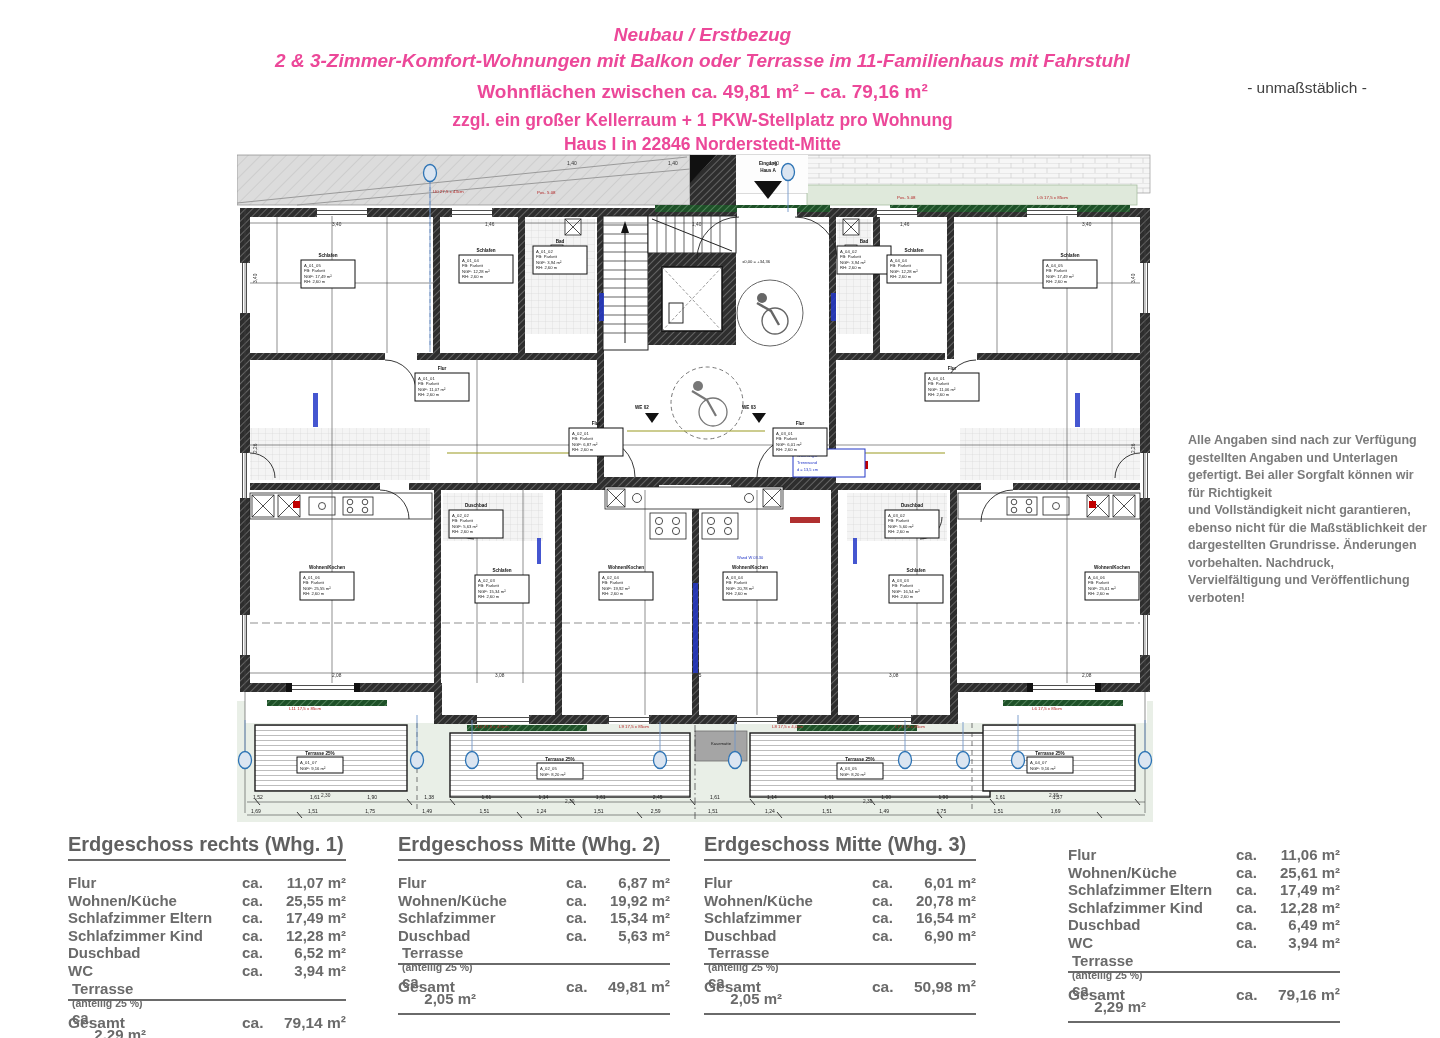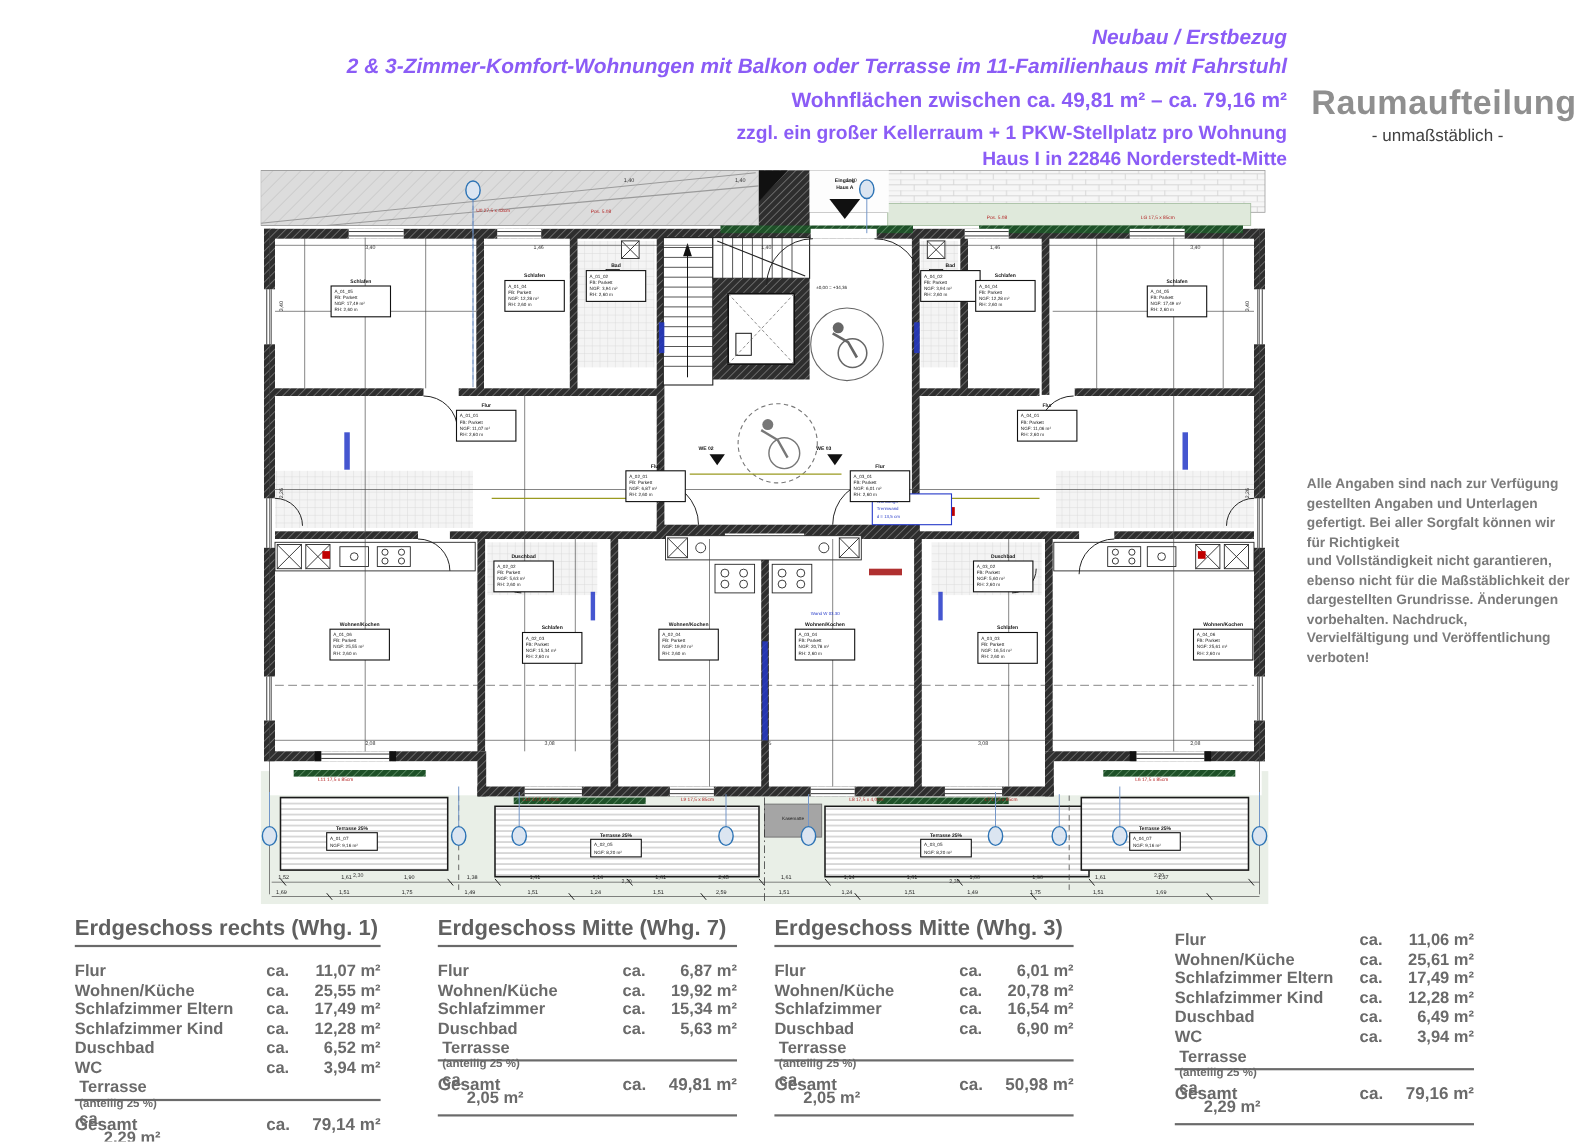"Neubau / Erstbezug" .hdr { color: #8b5cf6 -> #ec4899; text-align: right -> center }
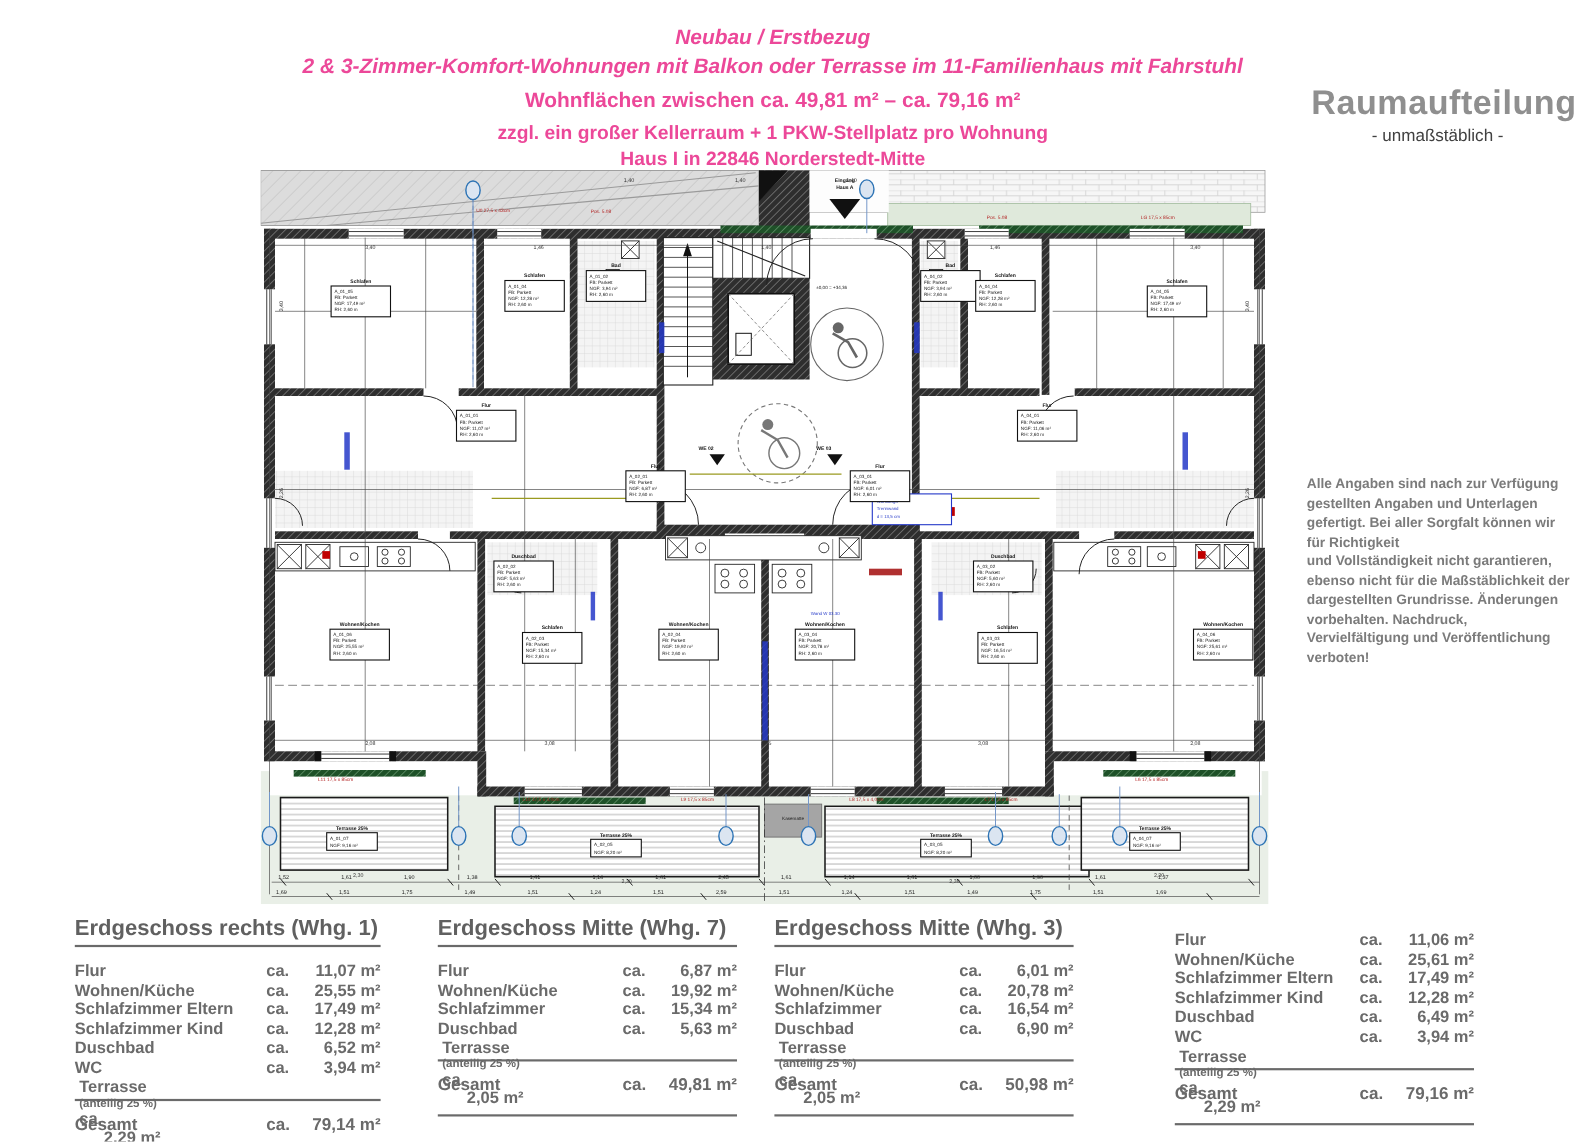"Raumaufteilung" div.t { html: <div>Raumaufteilung</div> -> none }
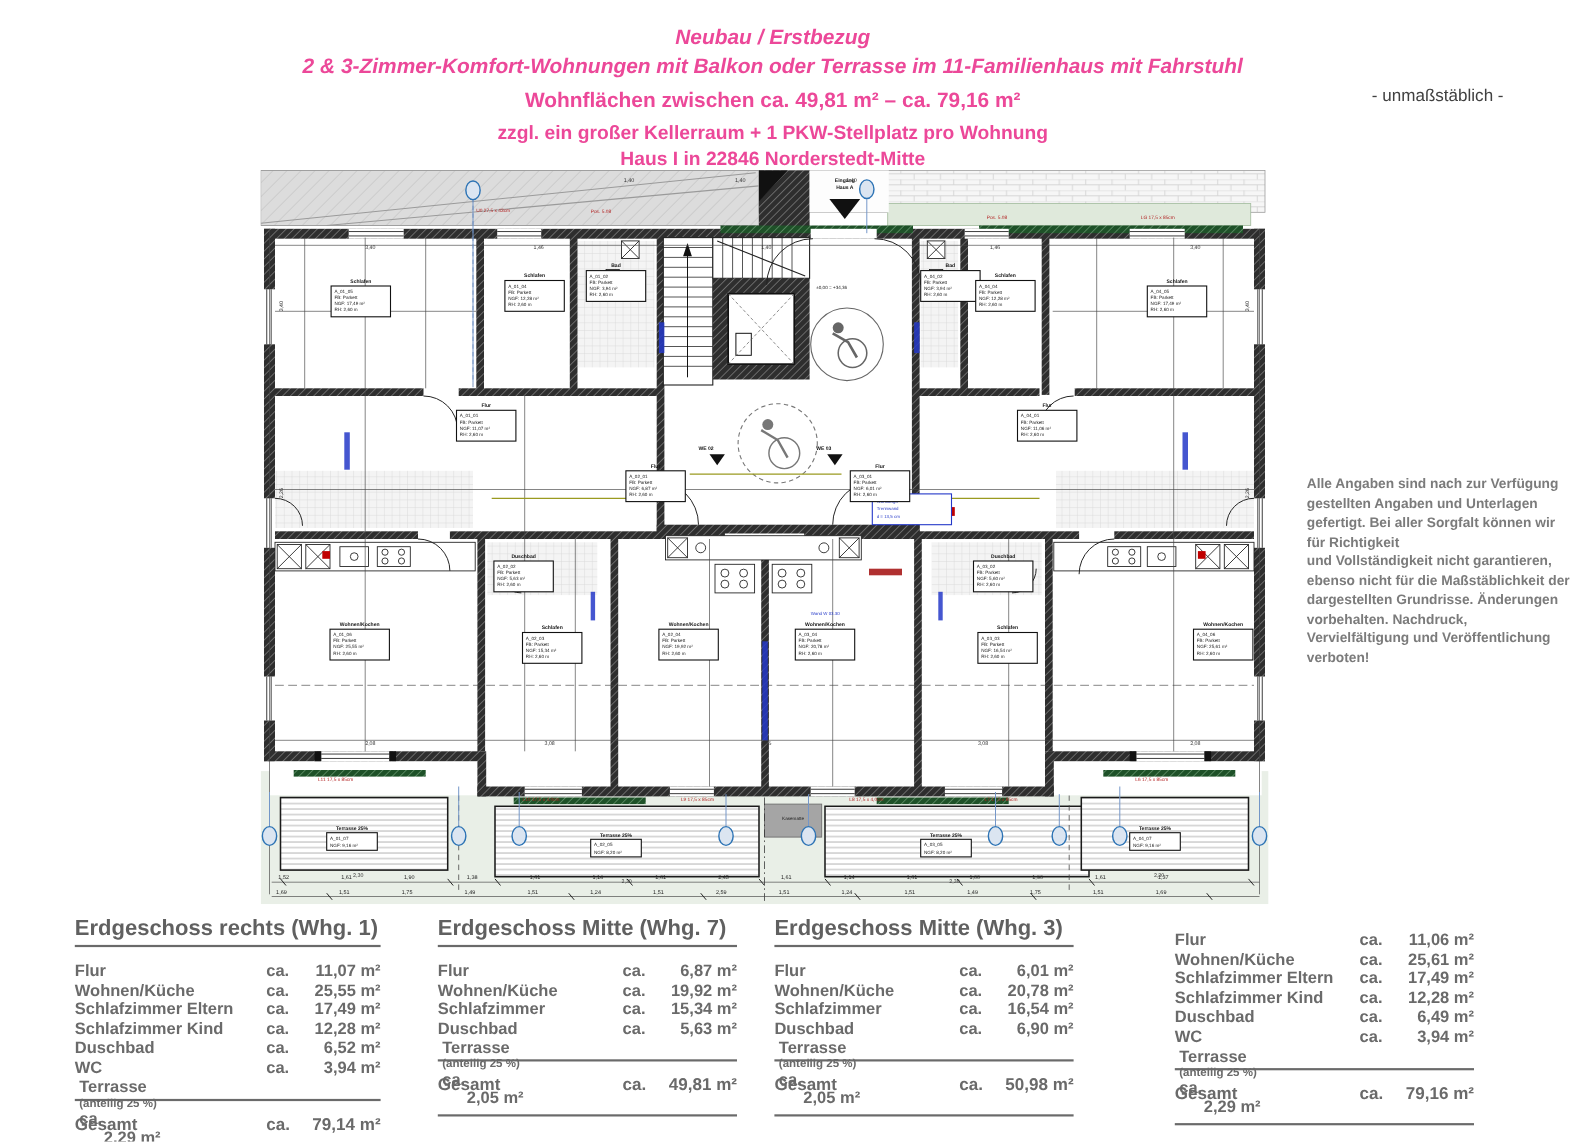"Erdgeschoss Mitte (Whg. 7)" div.ttl { text: 7 -> 2 }
